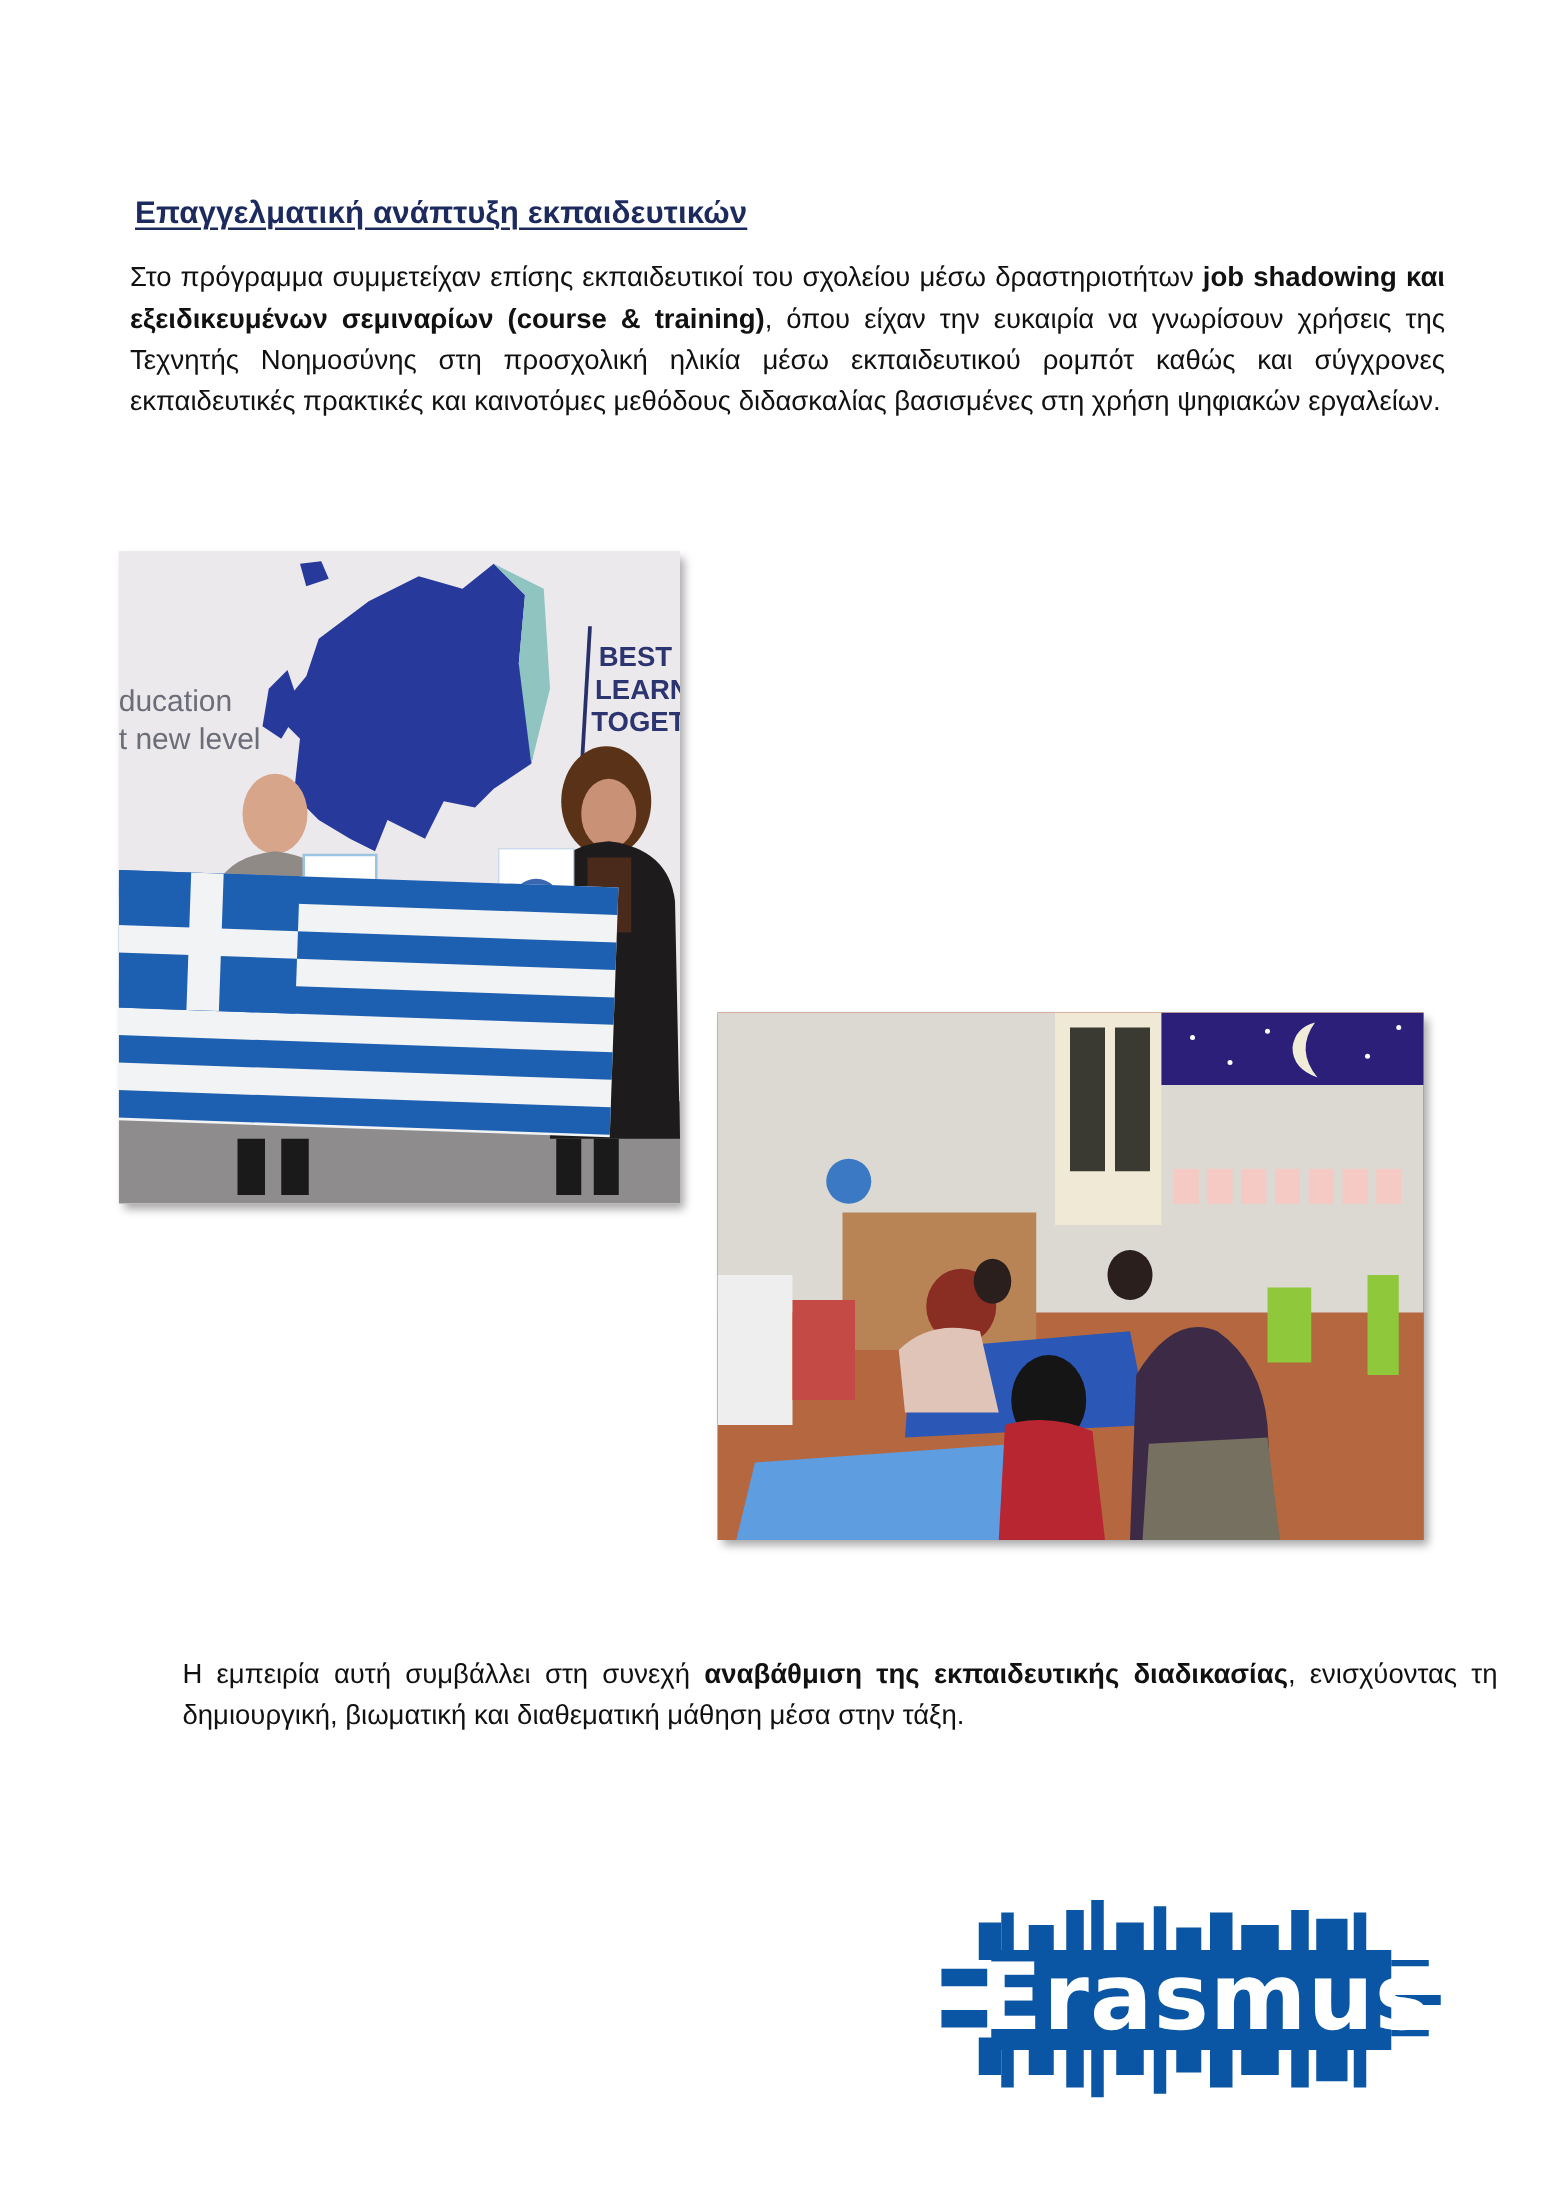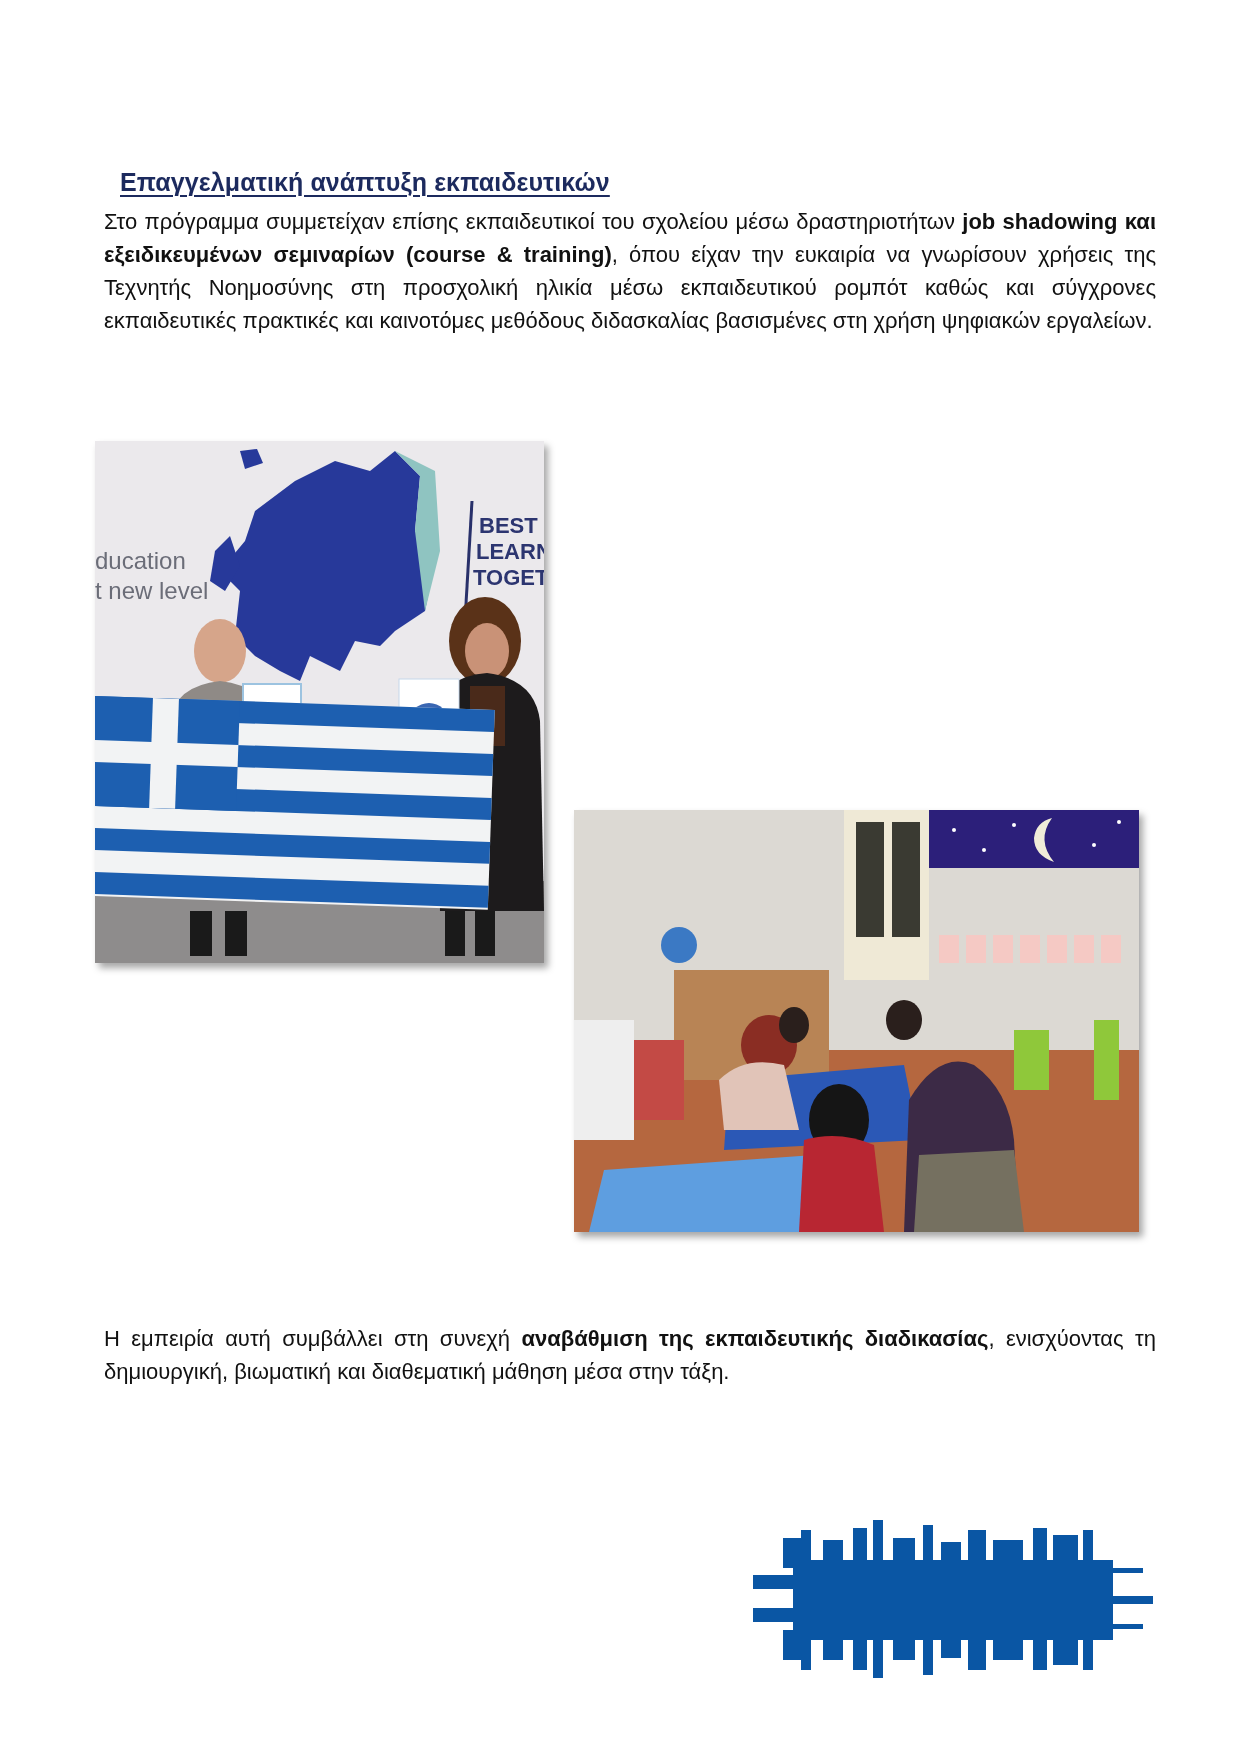"Επαγγελματική ανάπτυξη εκπαιδευτικών" .heading { margin: 16px -> 4px }
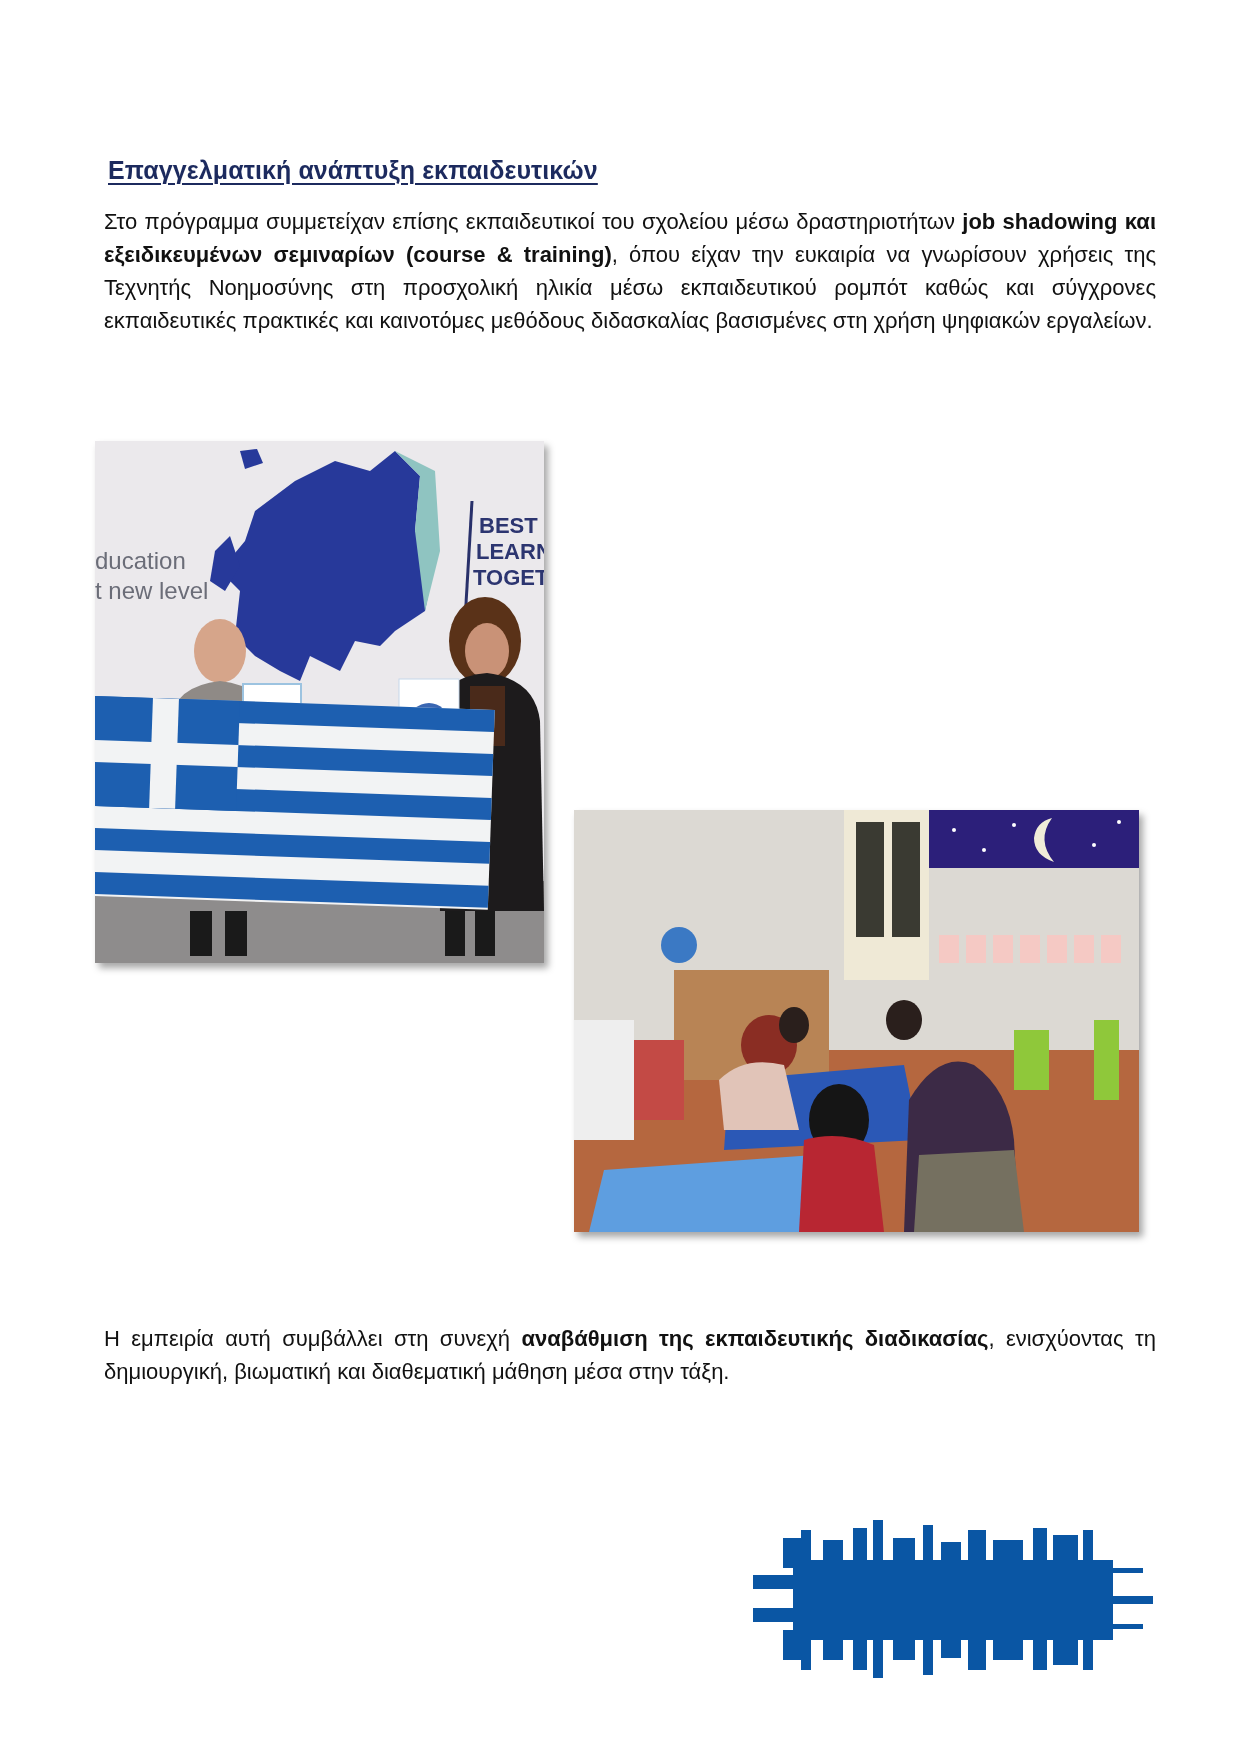"Η εμπειρία αυτή συμβάλλει στη" #p2 { margin-left: none -> 42px }
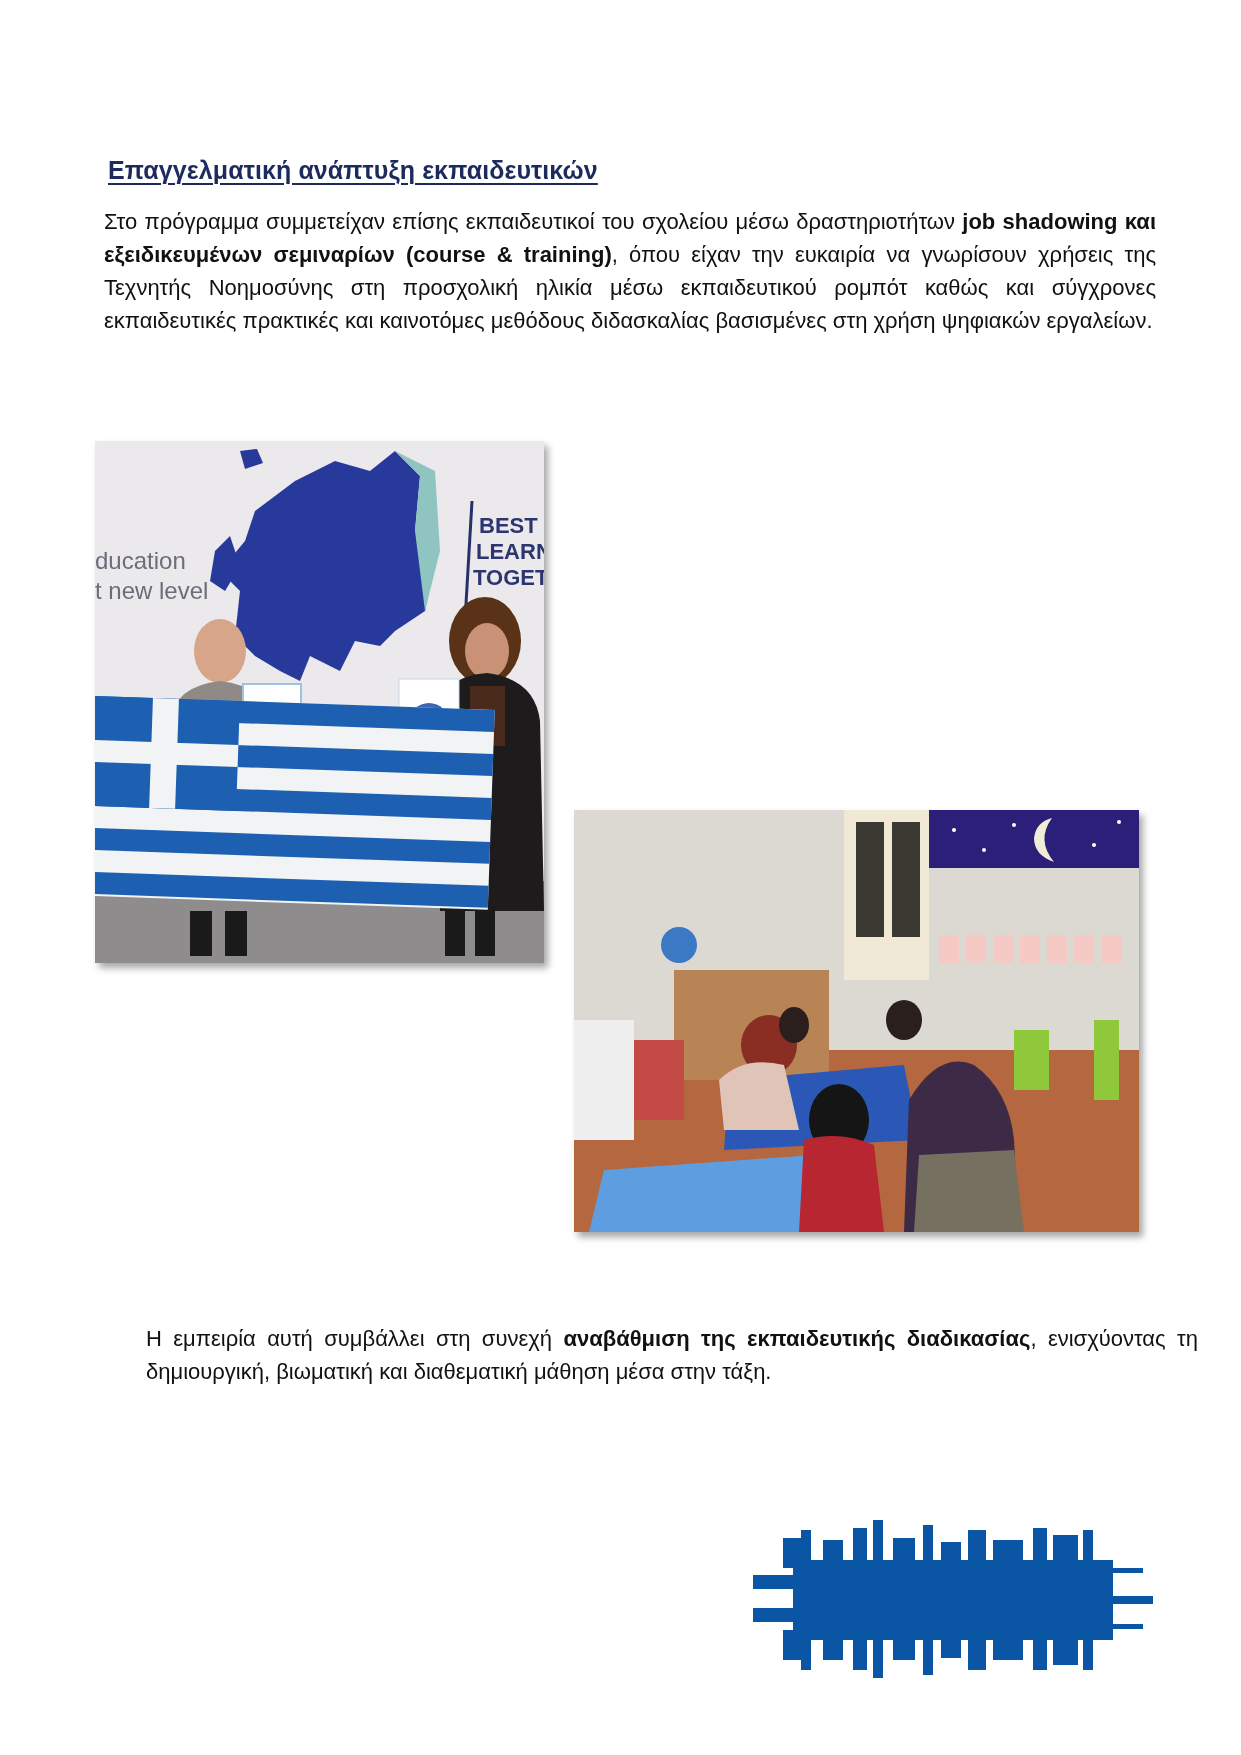"Erasmus+" div.logo-text { html: none -> <div>Erasmus+</div> }
